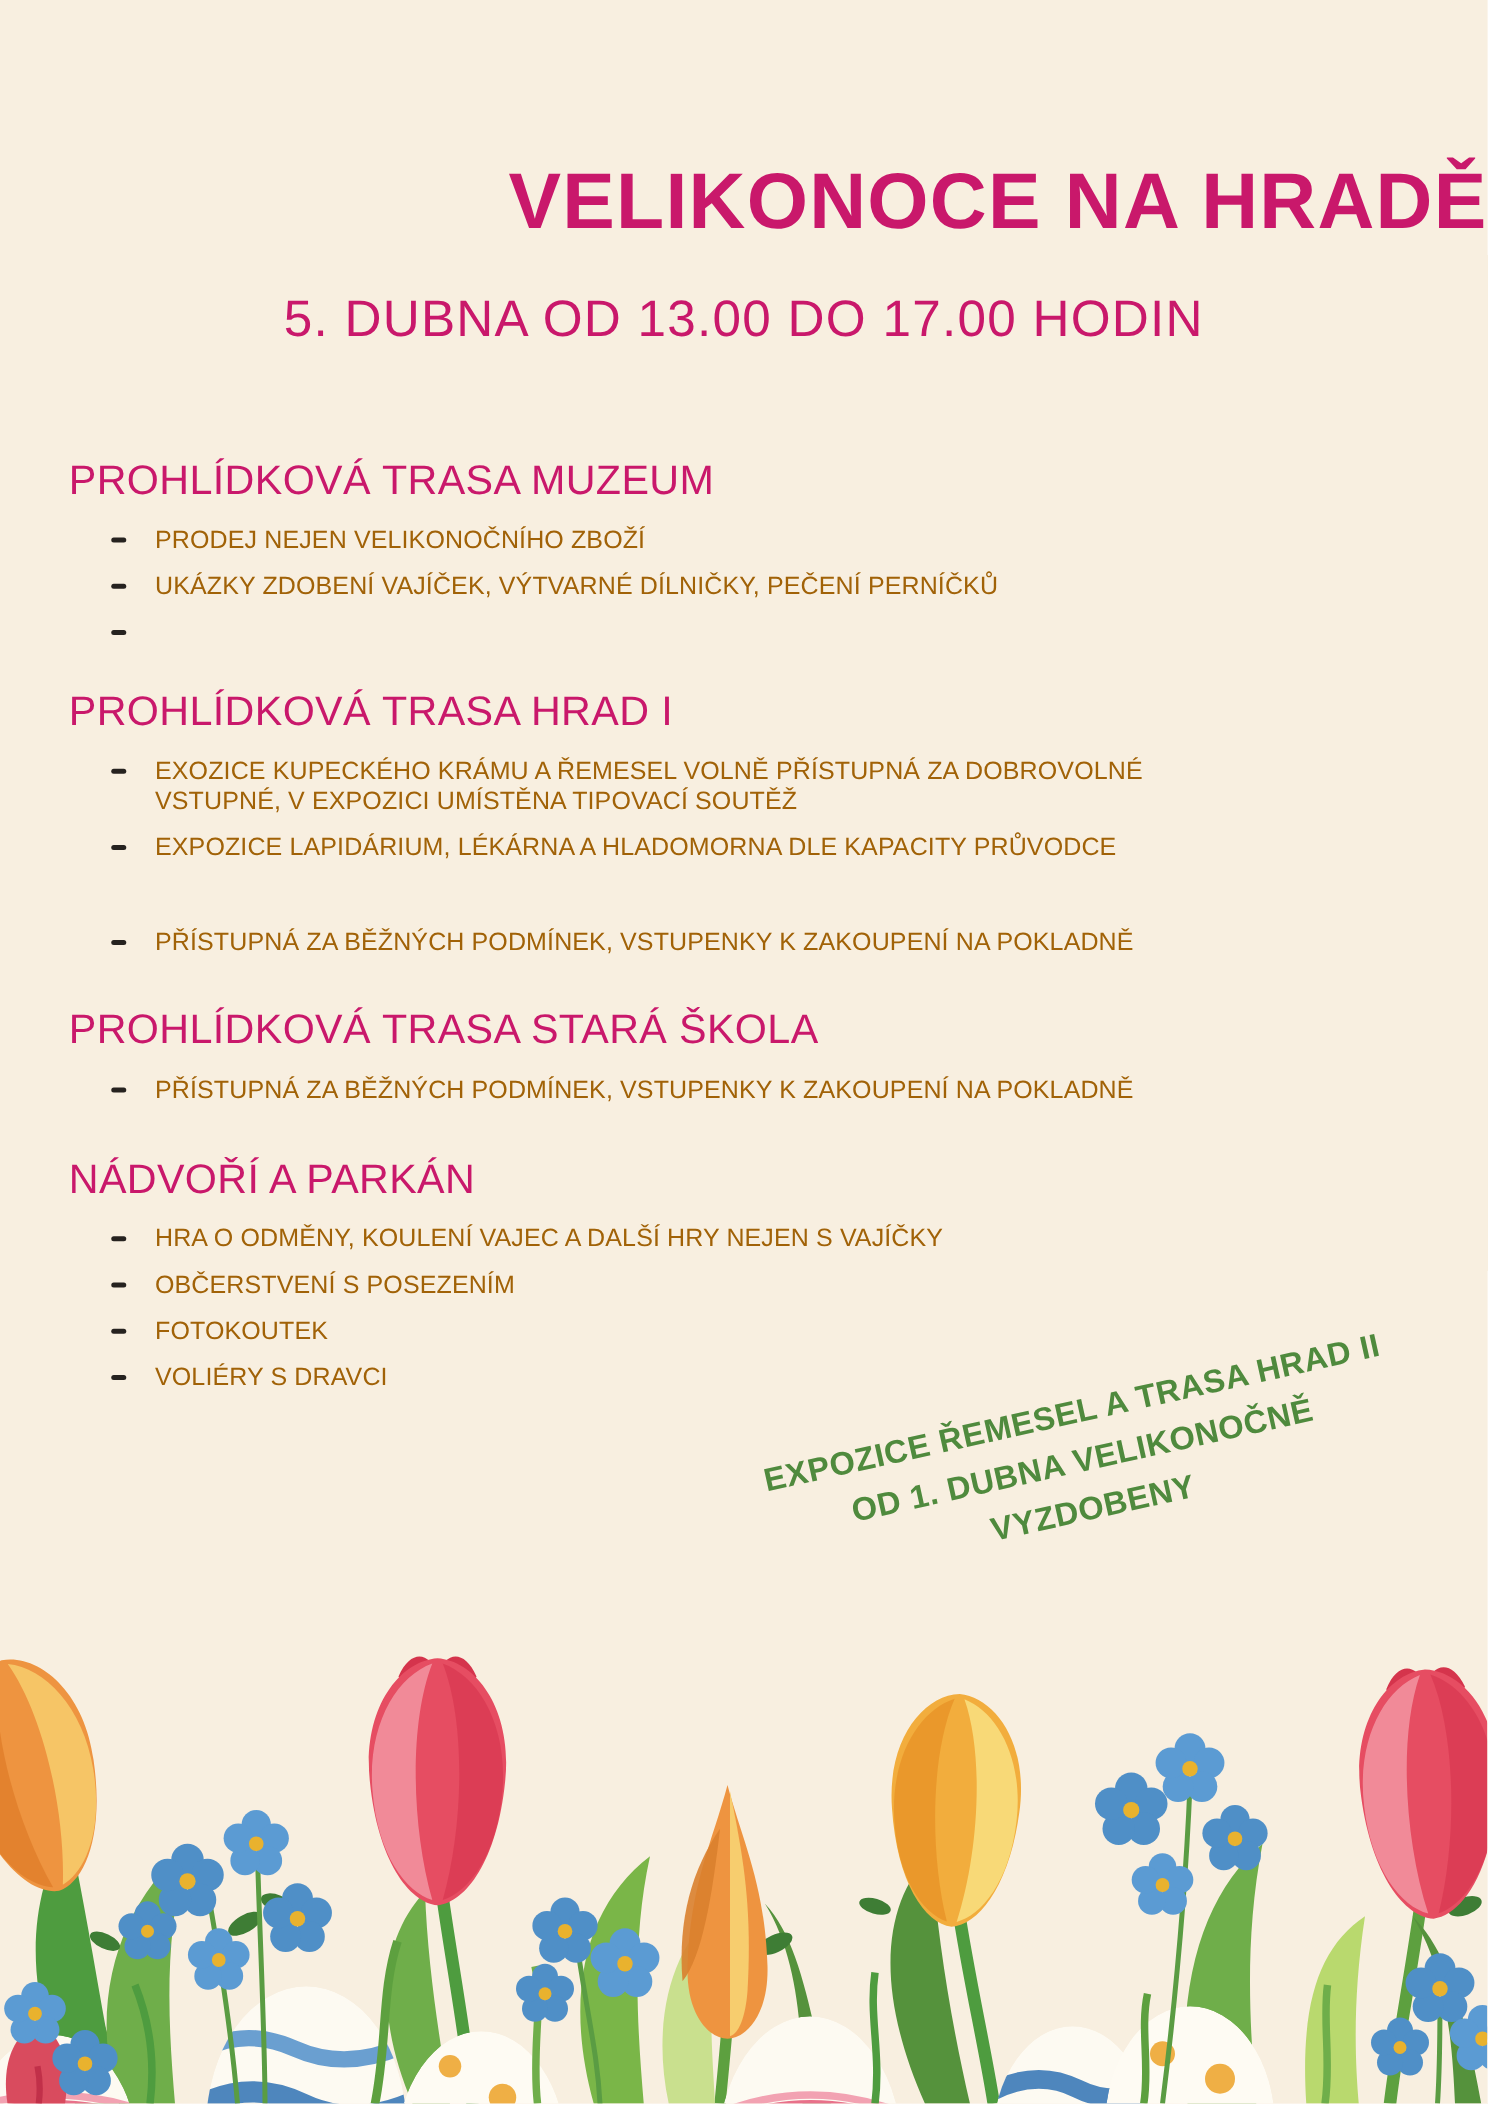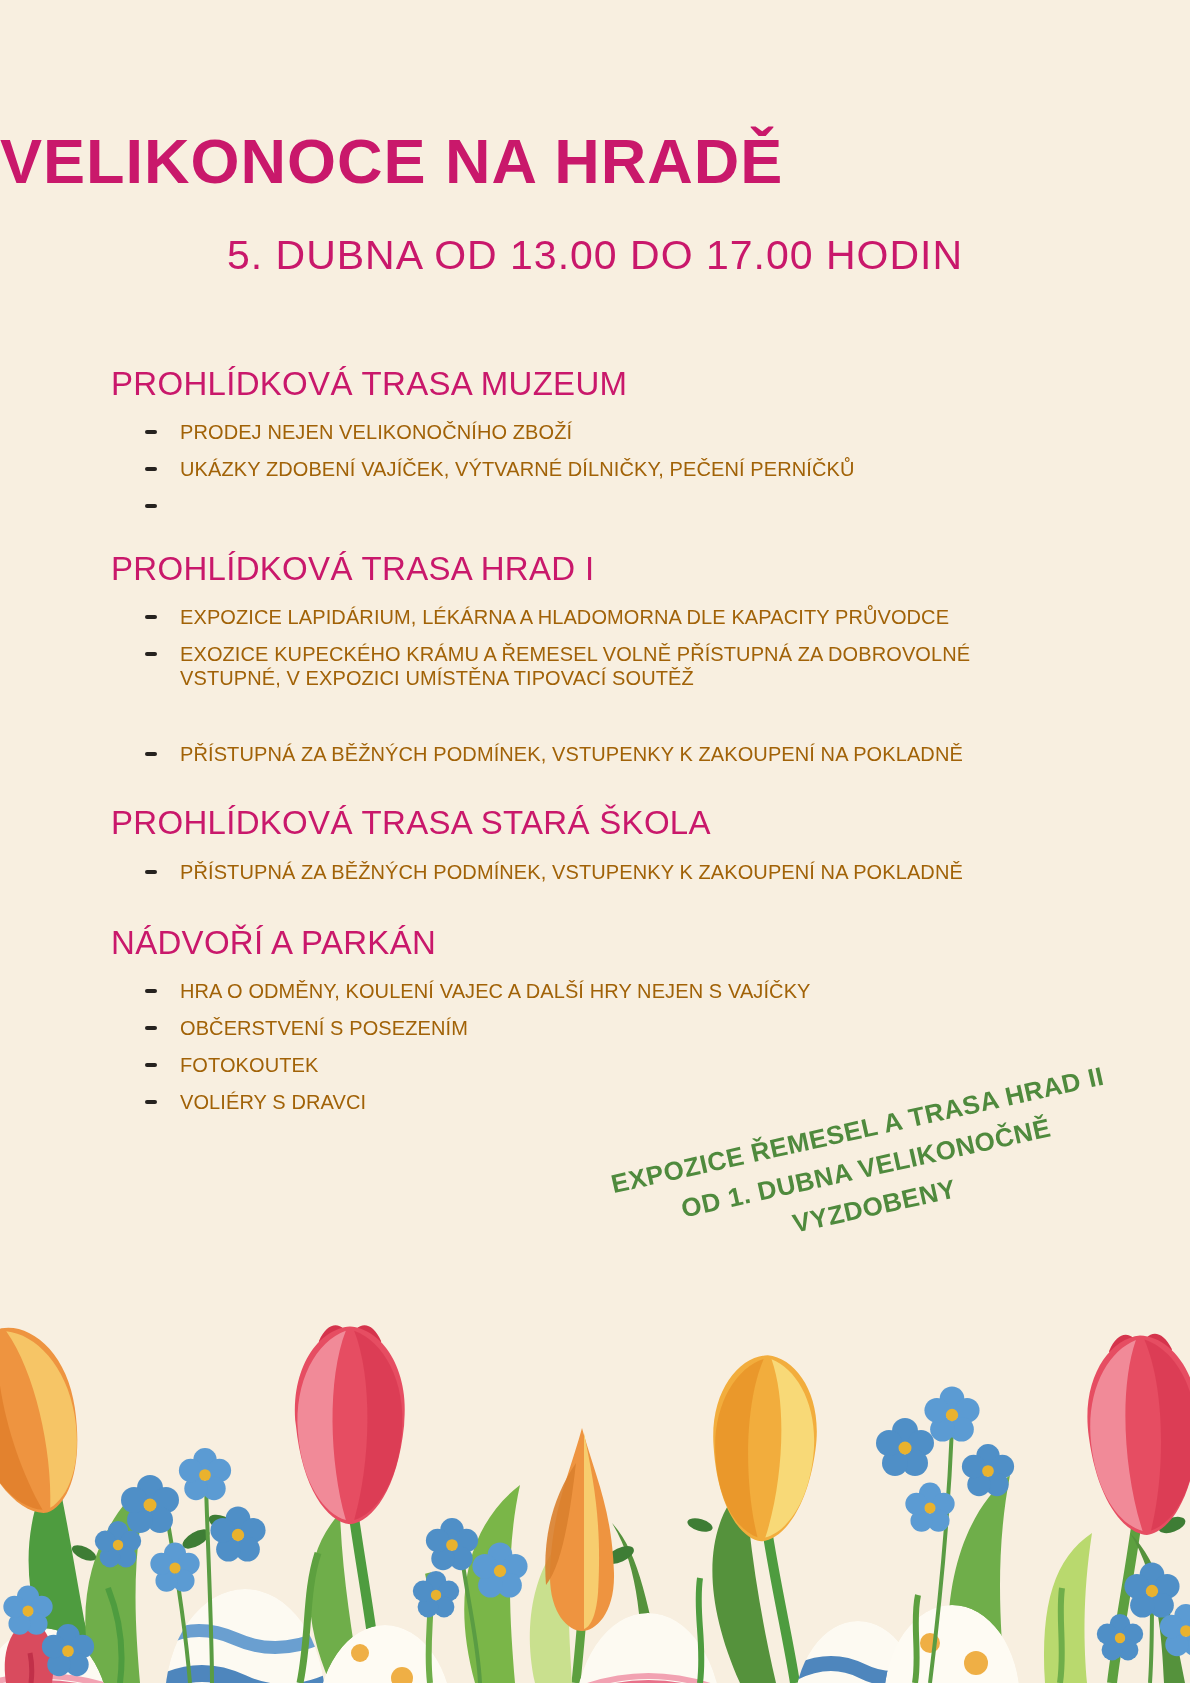"VELIKONOCE NA HRADĚ" .title { text-align: left -> right }
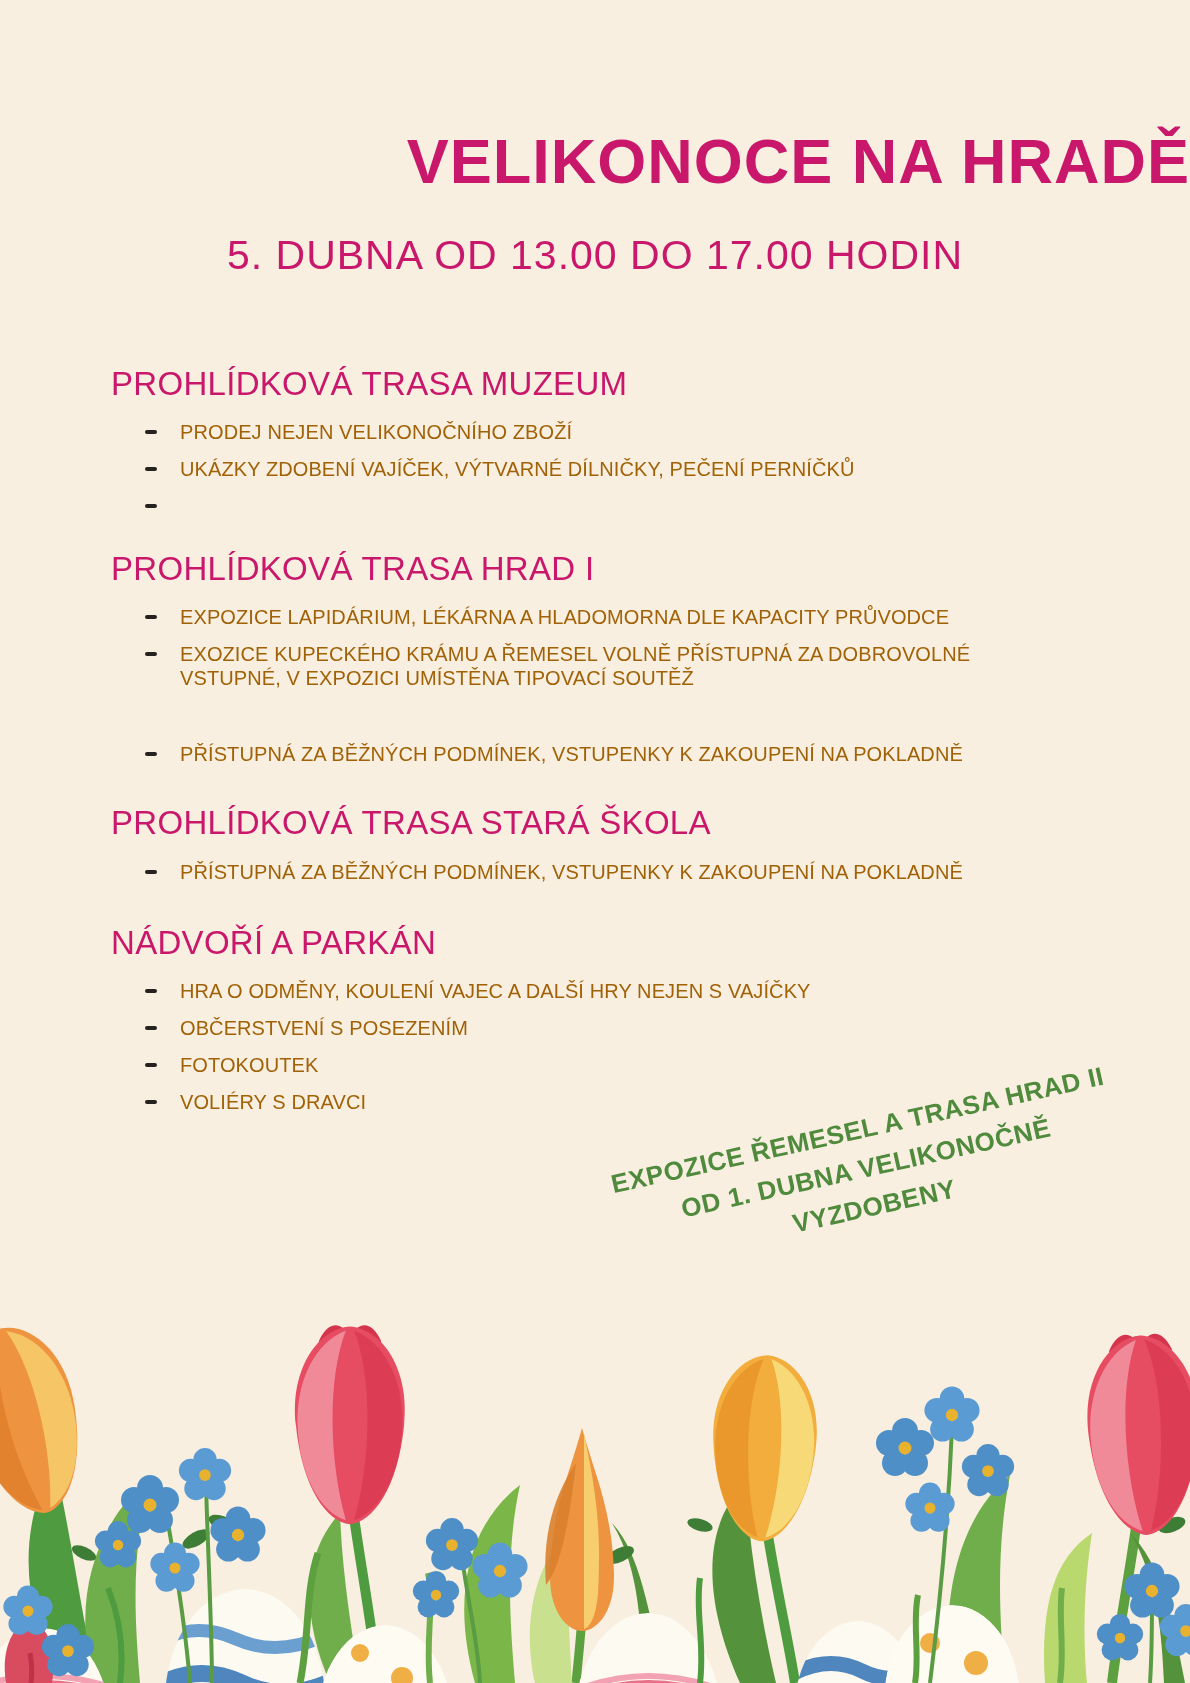"PROHLÍDKOVÁ TRASA MUZEUM" main { padding-left: 111px -> 55px }
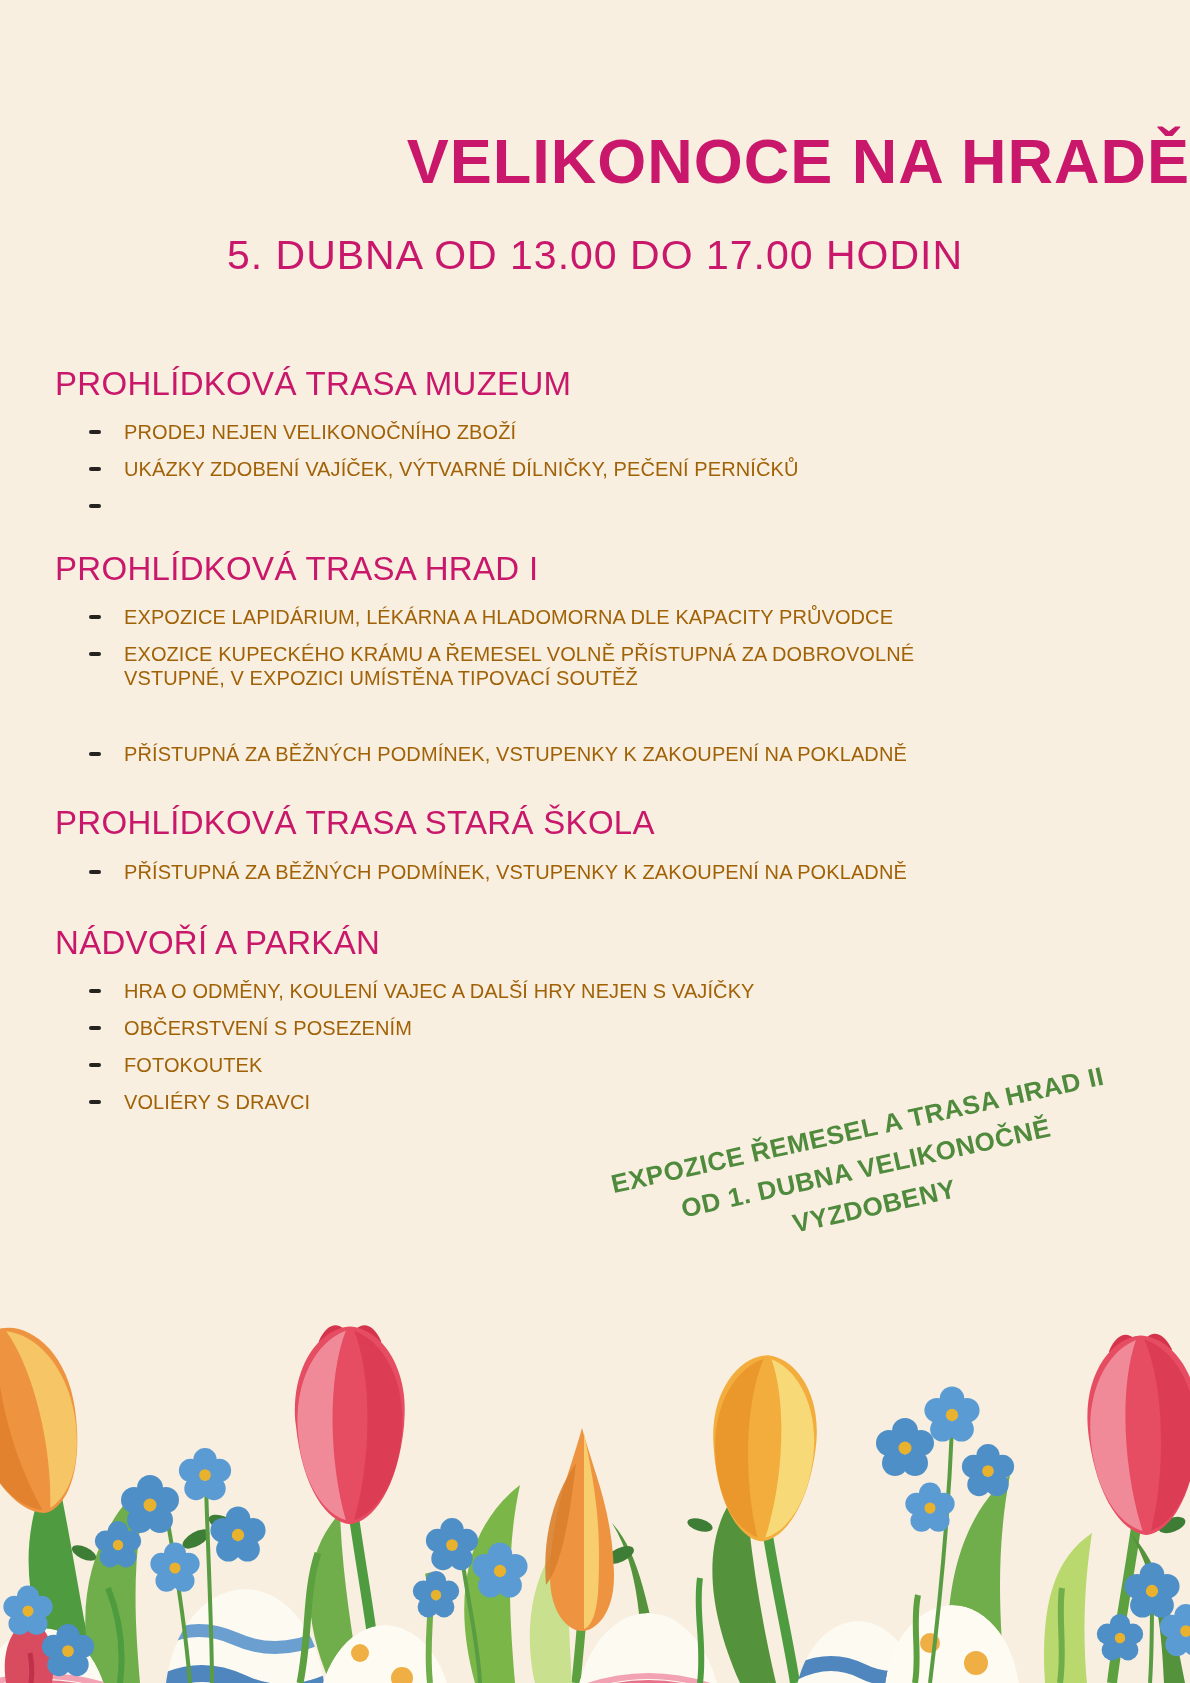"EXPOZICE LAPIDÁRIUM, LÉKÁRNA A" li { order: before "EXOZICE KUPECKÉHO KRÁMU A ŘEMESEL" -> after "EXOZICE KUPECKÉHO KRÁMU A ŘEMESEL" }
